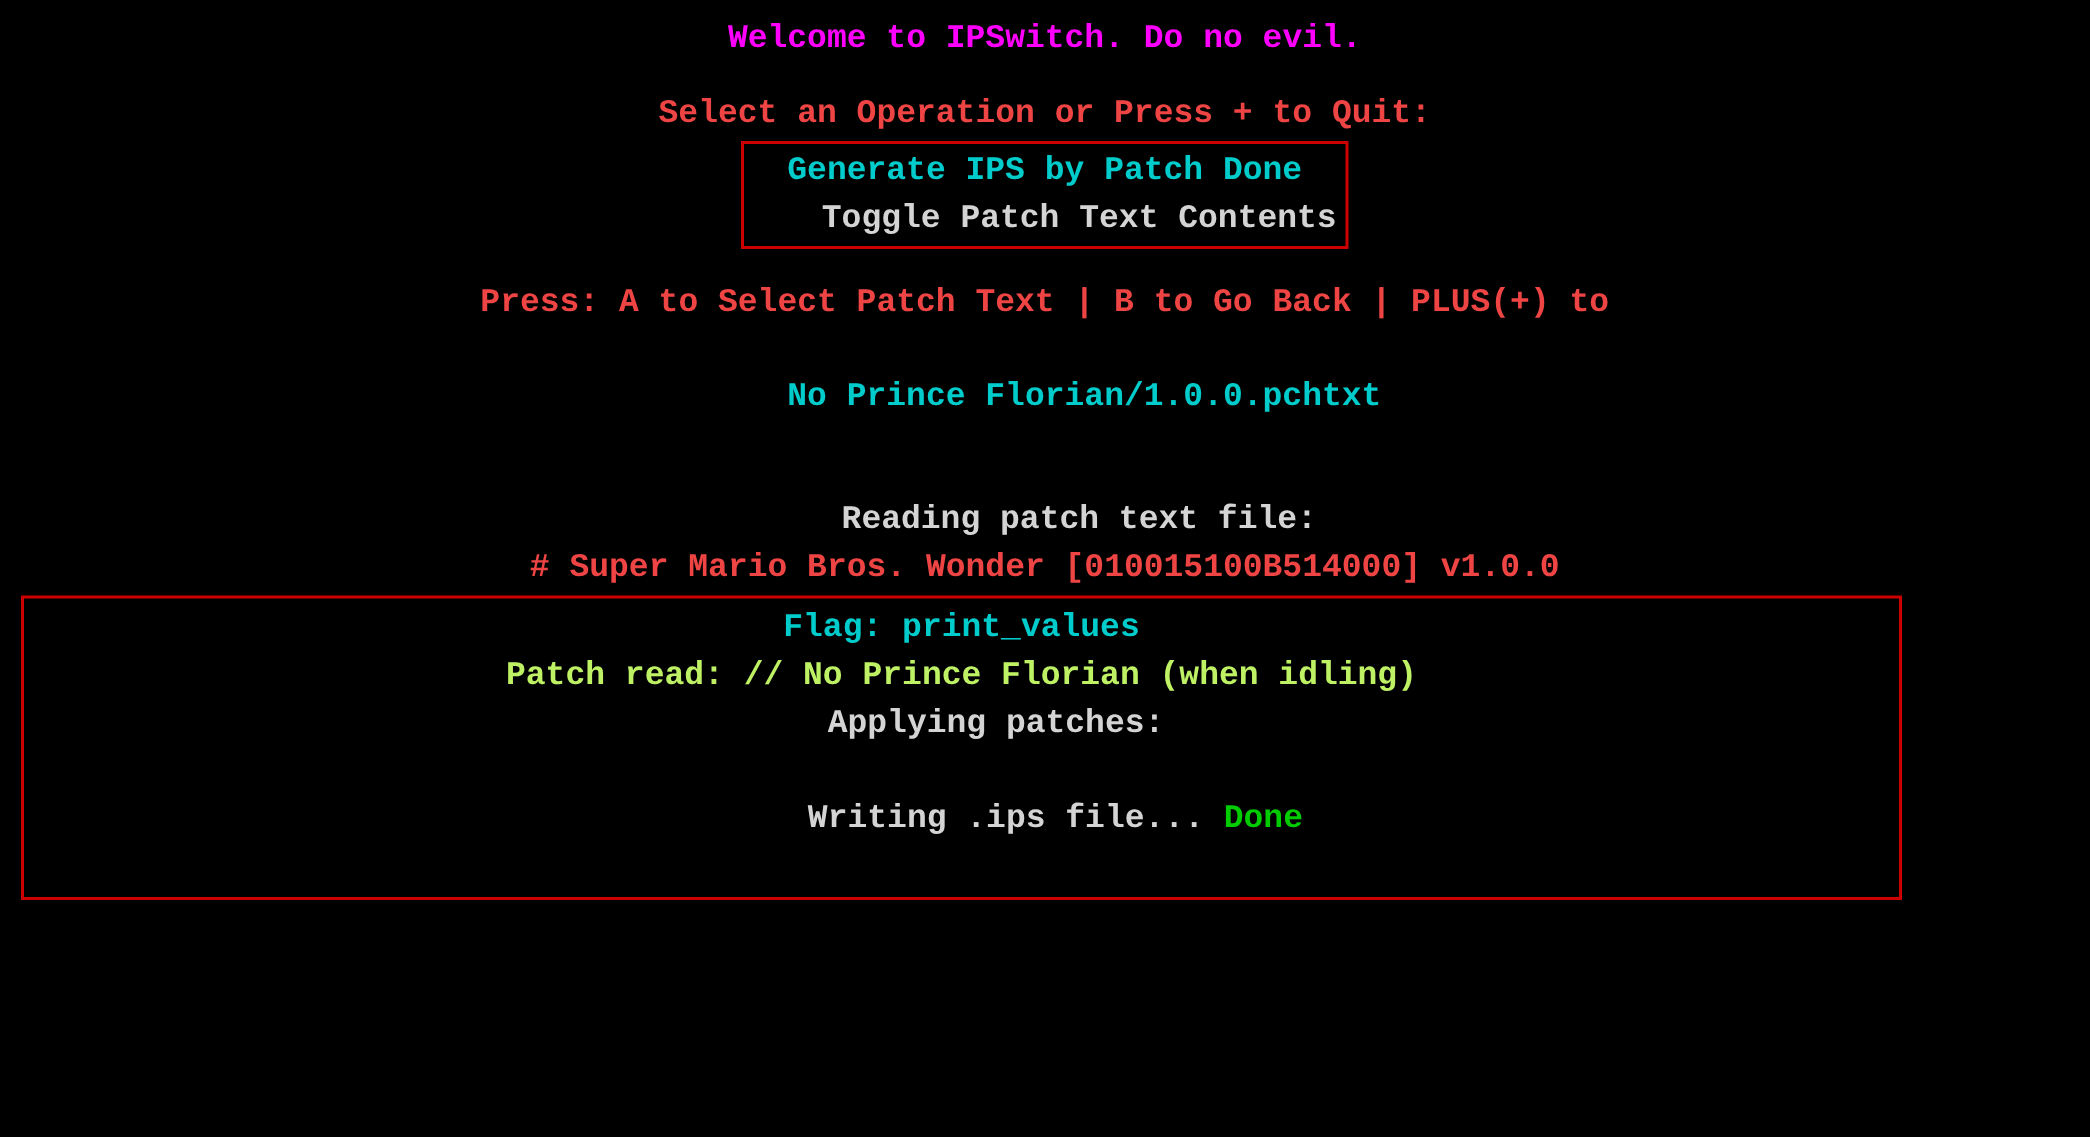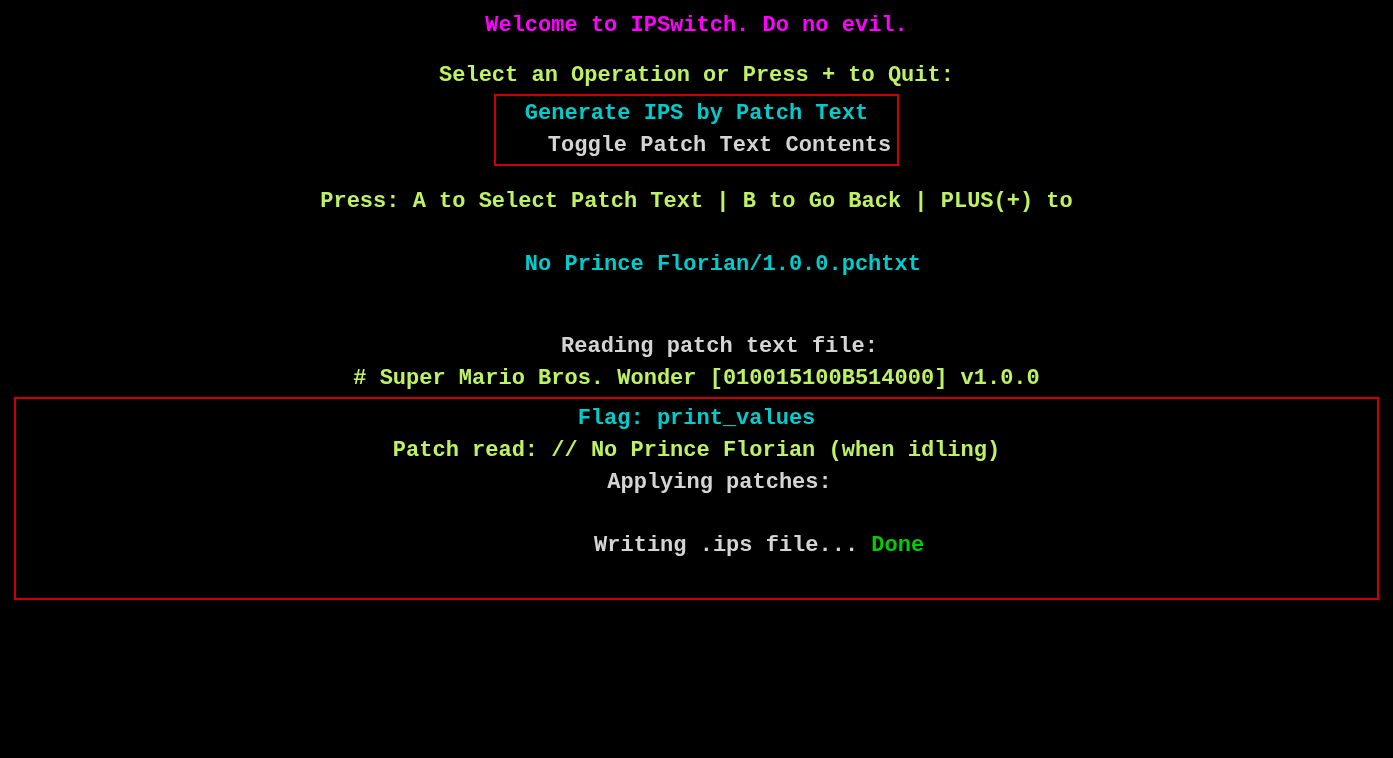"Select an Operation or Press" .yellow { color: #bef264 -> #ef4444 }
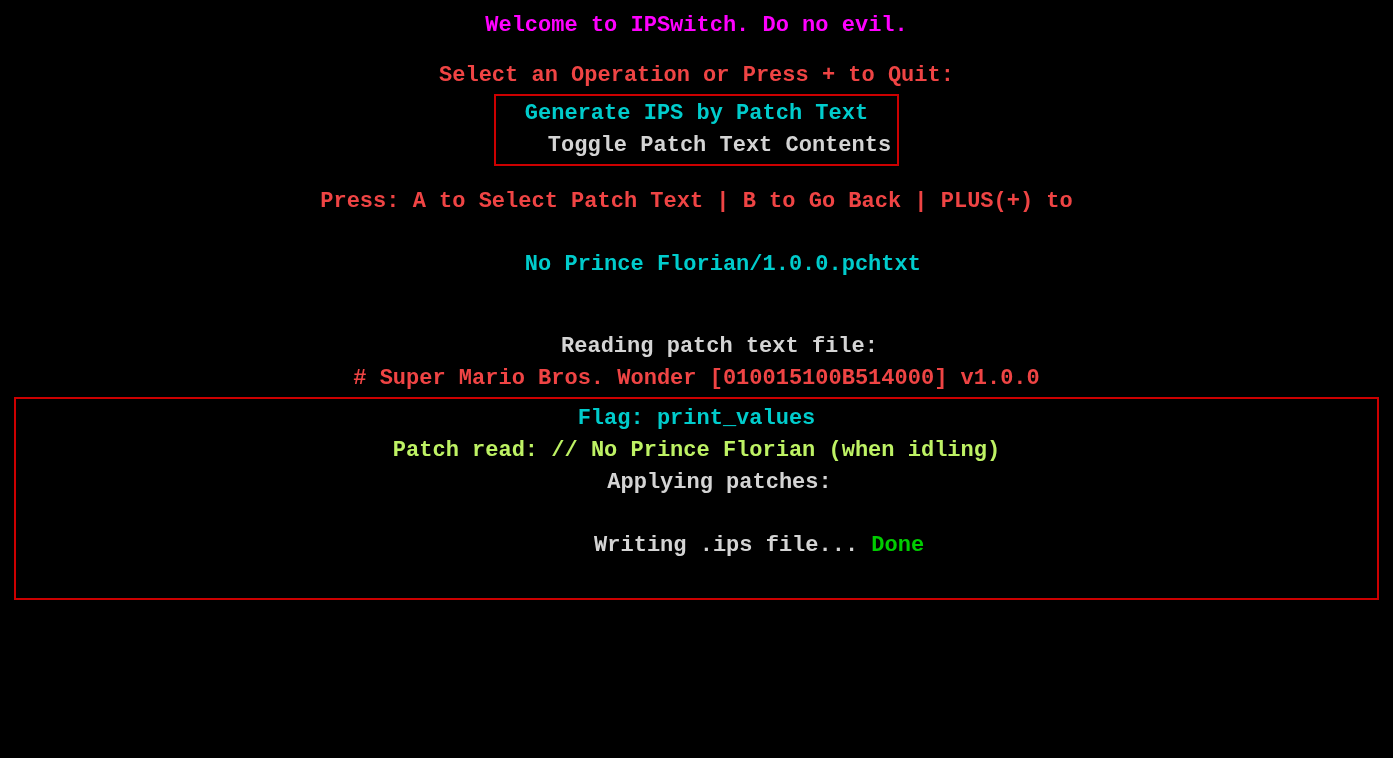"Generate IPS by Patch Text" div.line { text: Text -> Done }
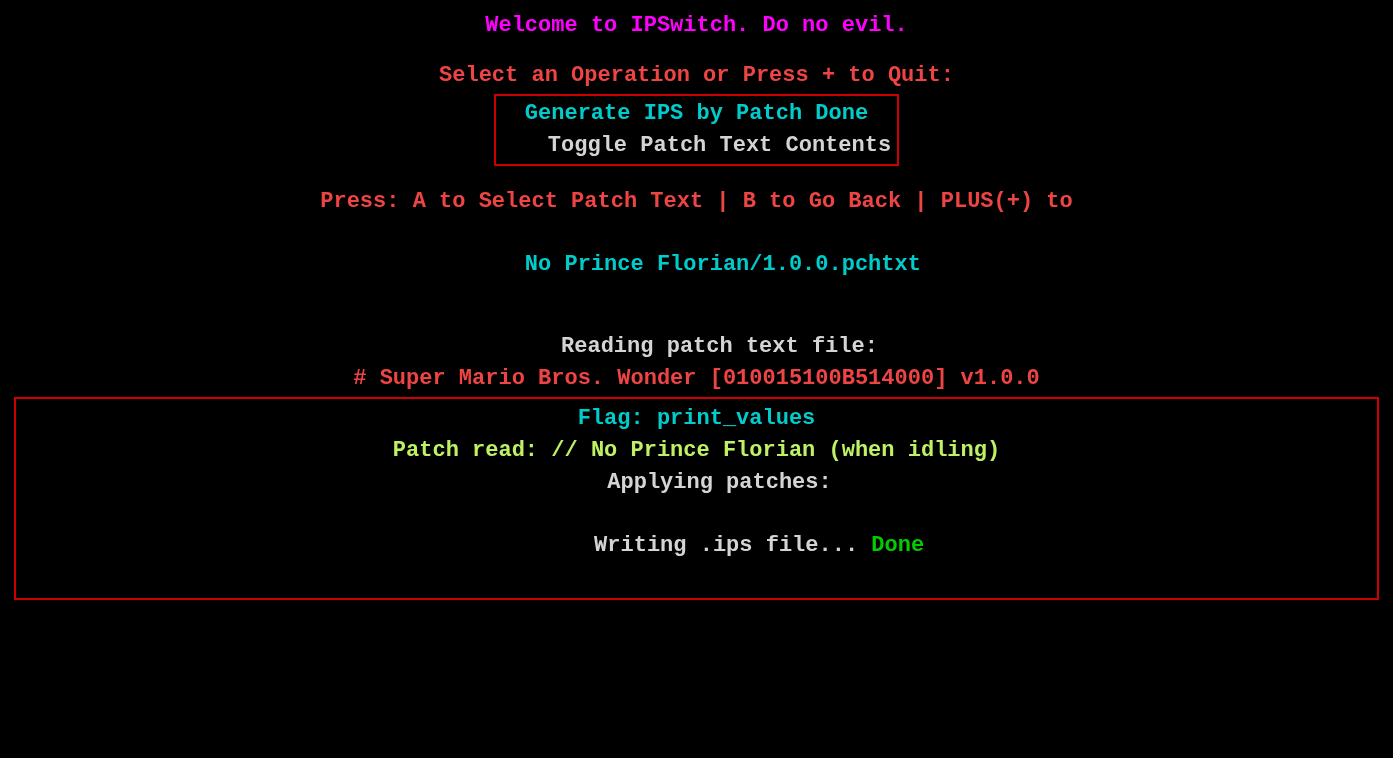"Flag: print_values" .boxed-block { width: 1365px -> 1254px }
